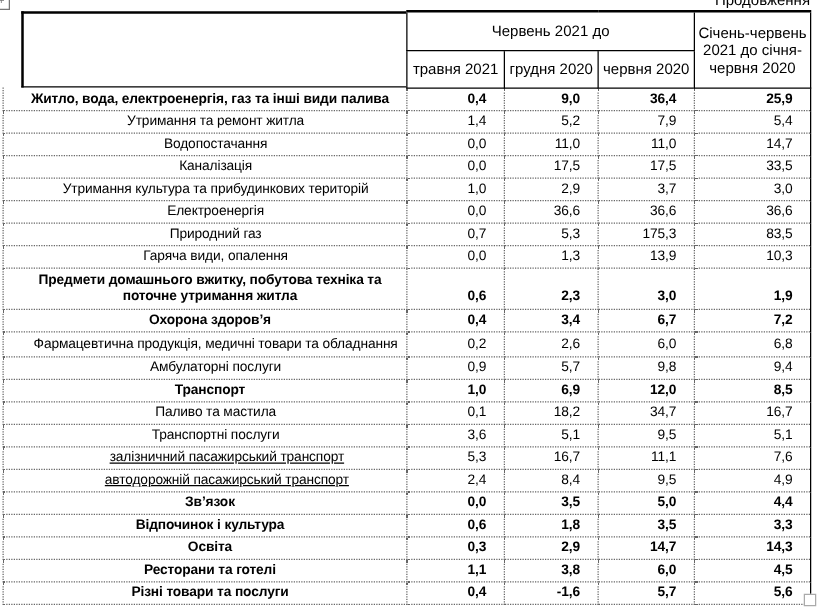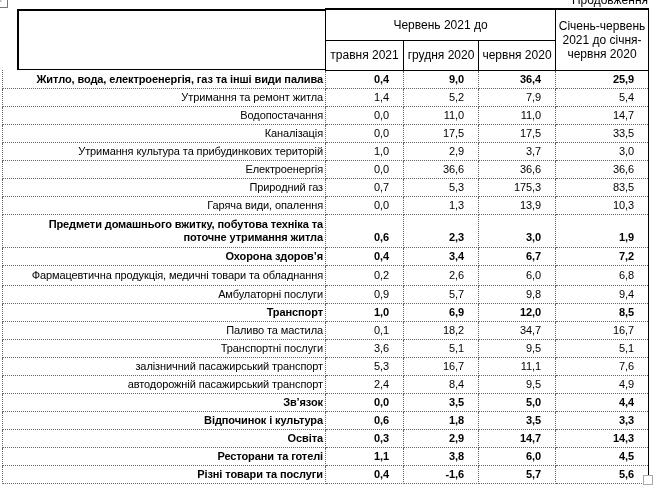"Житло, вода, електроенергія, газ та" tbody td.label { text-align: right -> center }
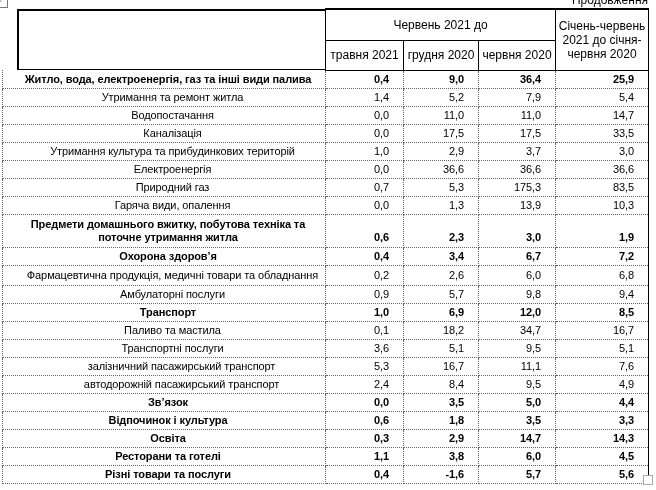"залізничний пасажирський транспорт" tbody td.lvl2 { text-decoration: none -> underline }
